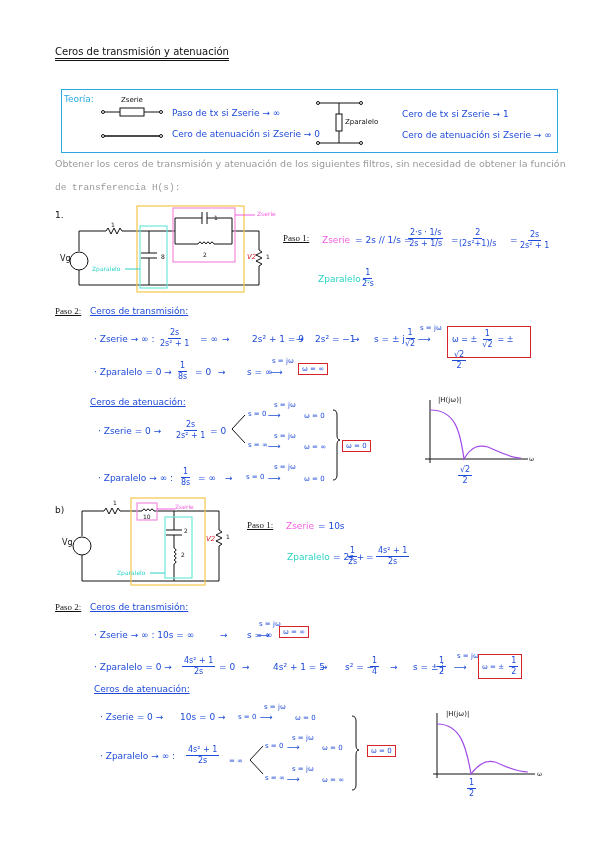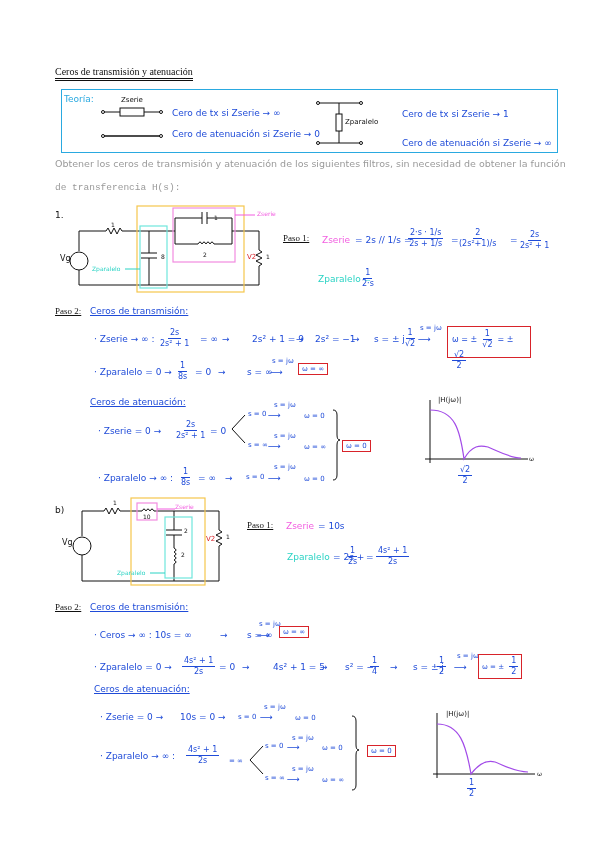"Ceros de transmisión y atenuación" div.abs { font-family: Liberation Serif, serif -> none; top: 66px -> 46px }
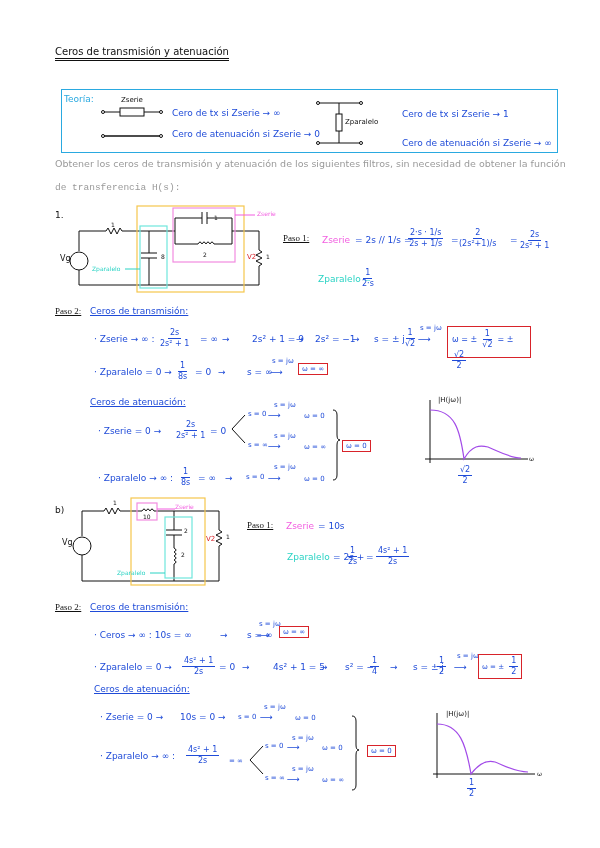"Cero de tx si Zserie → ∞" div.abs { text: Cero -> Paso }
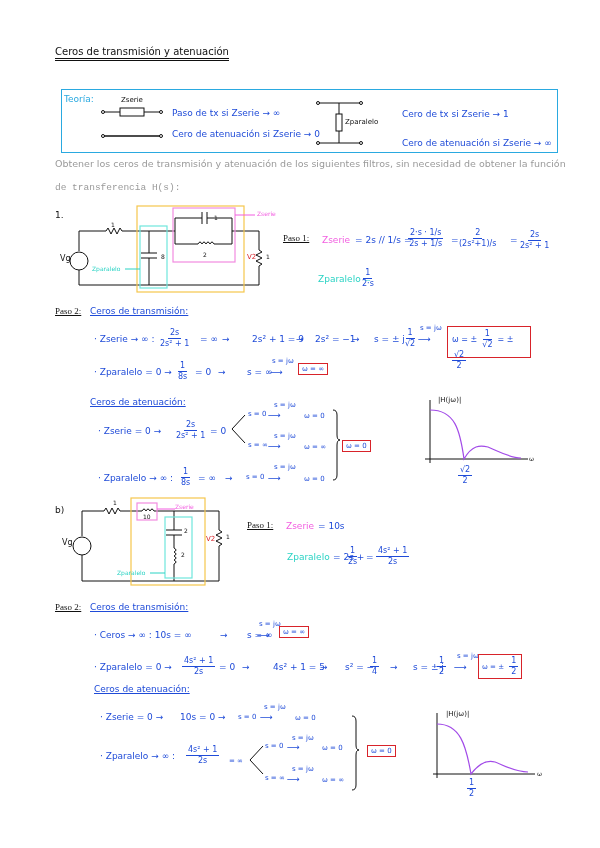"Cero de atenuación si Zserie → ∞" div.abs { margin-top: 8px -> none }
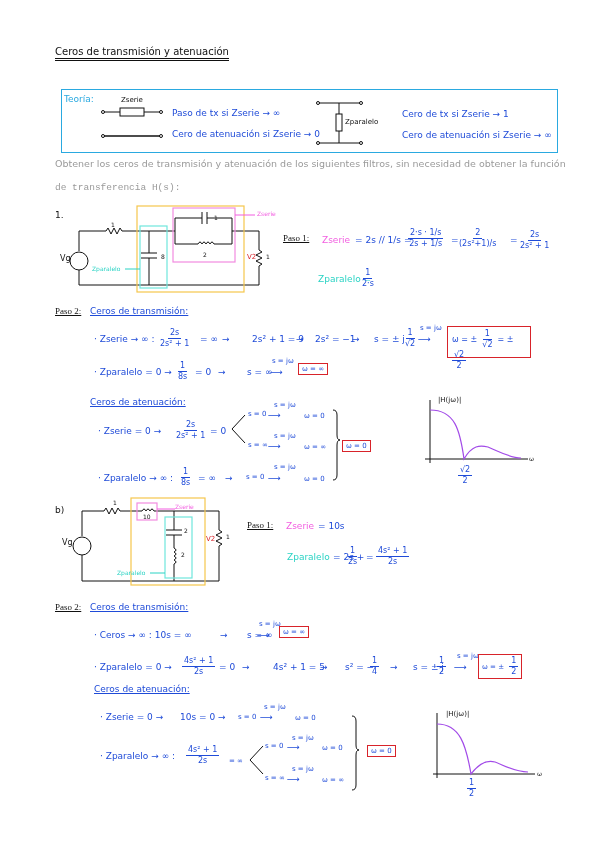"V2" .red { font-style: none -> italic }
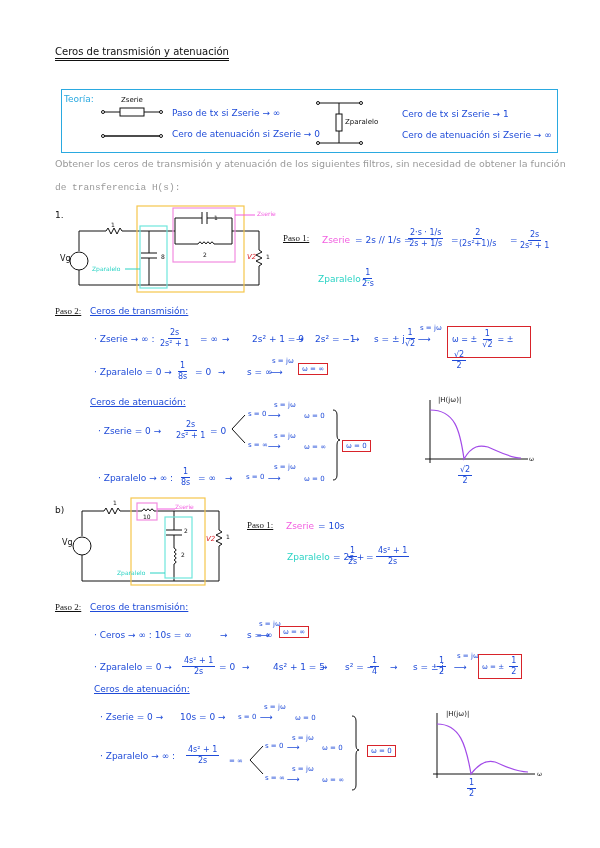"· Ceros → ∞ :" div.abs { text: Ceros -> Zserie }
